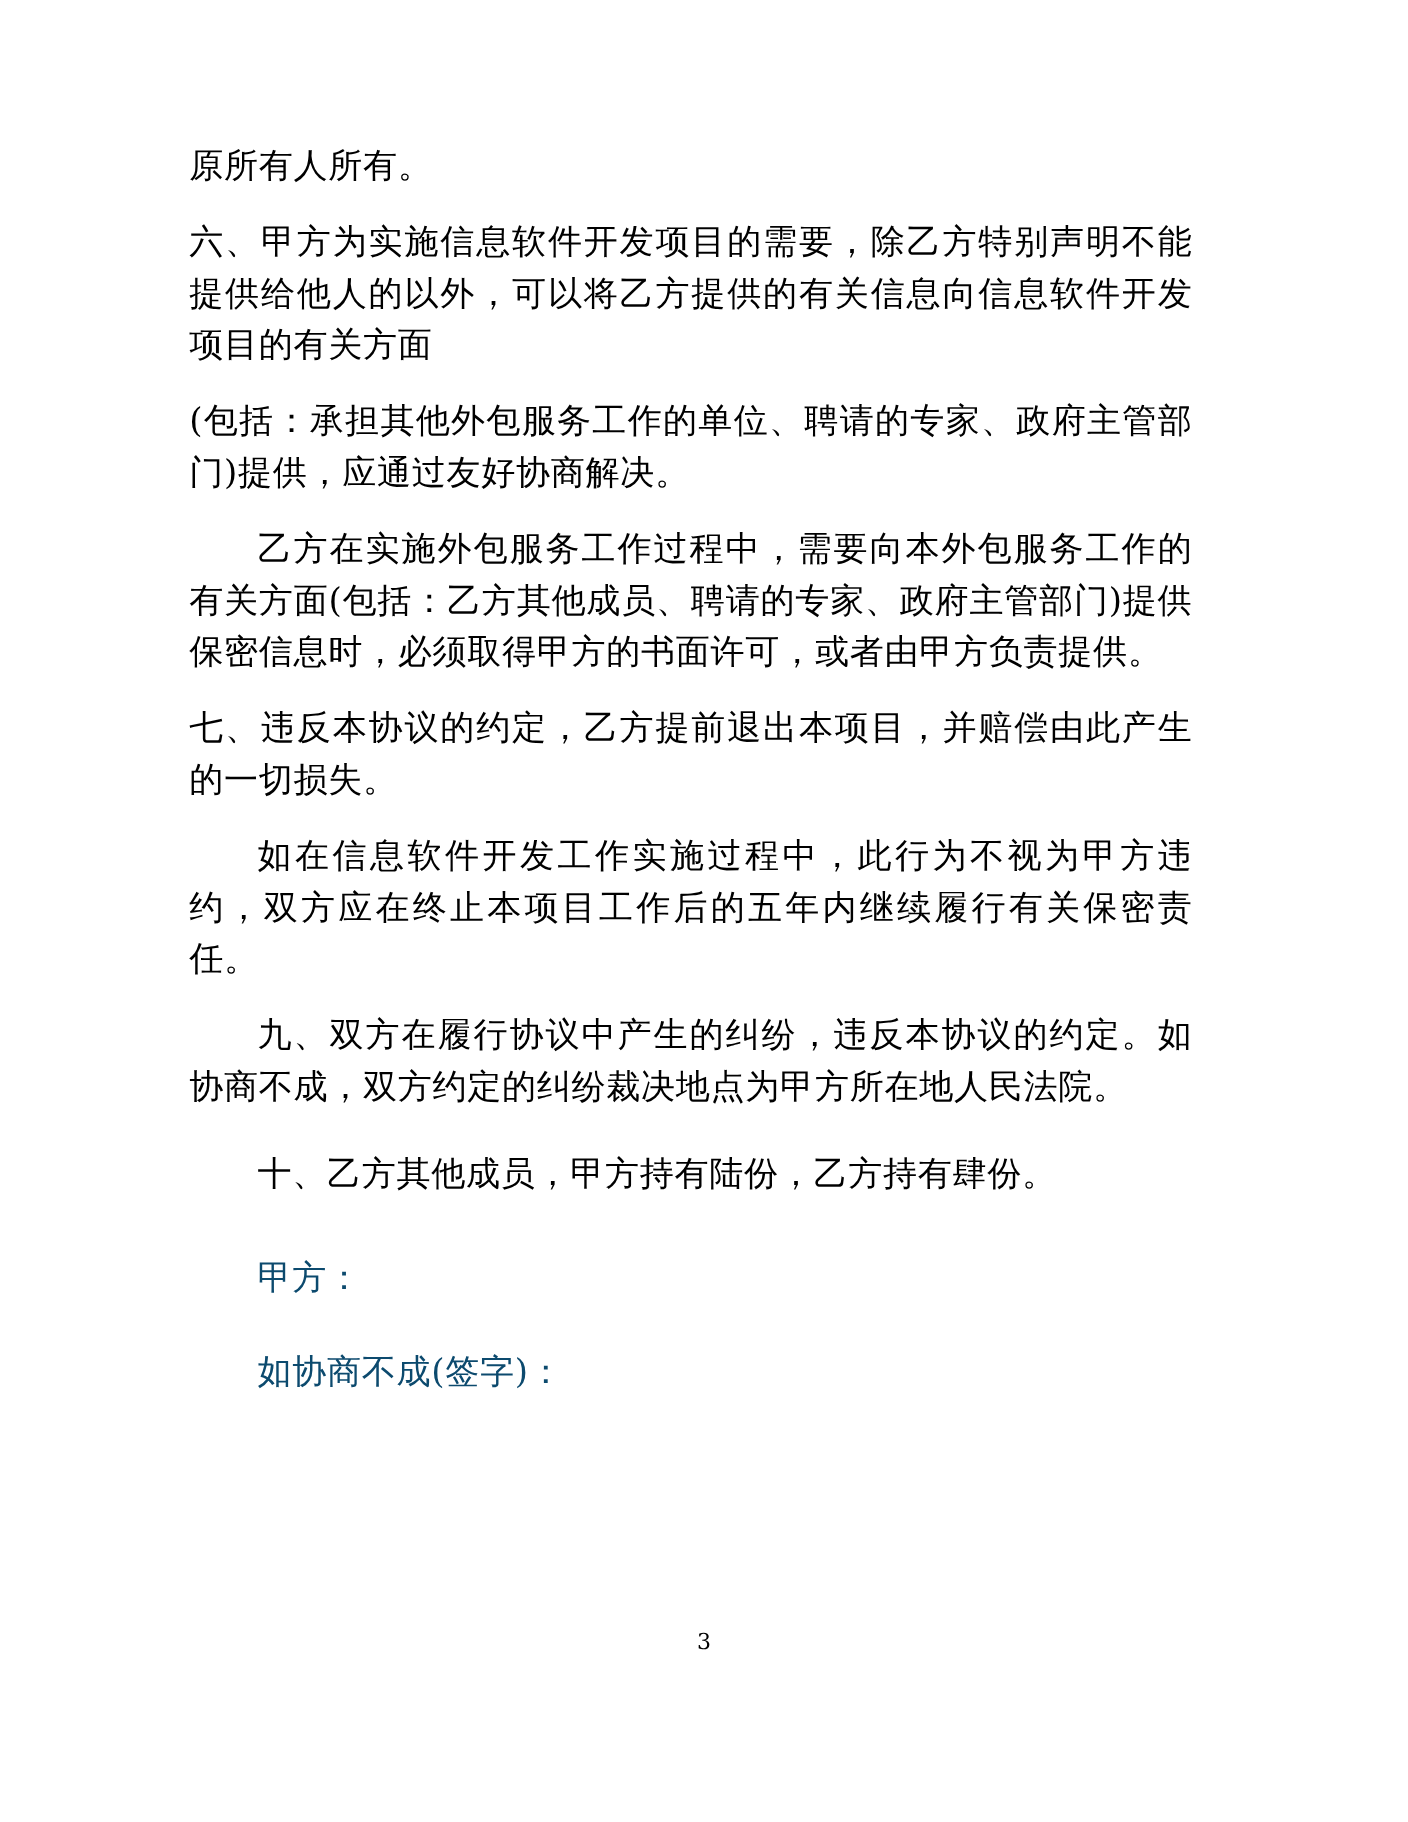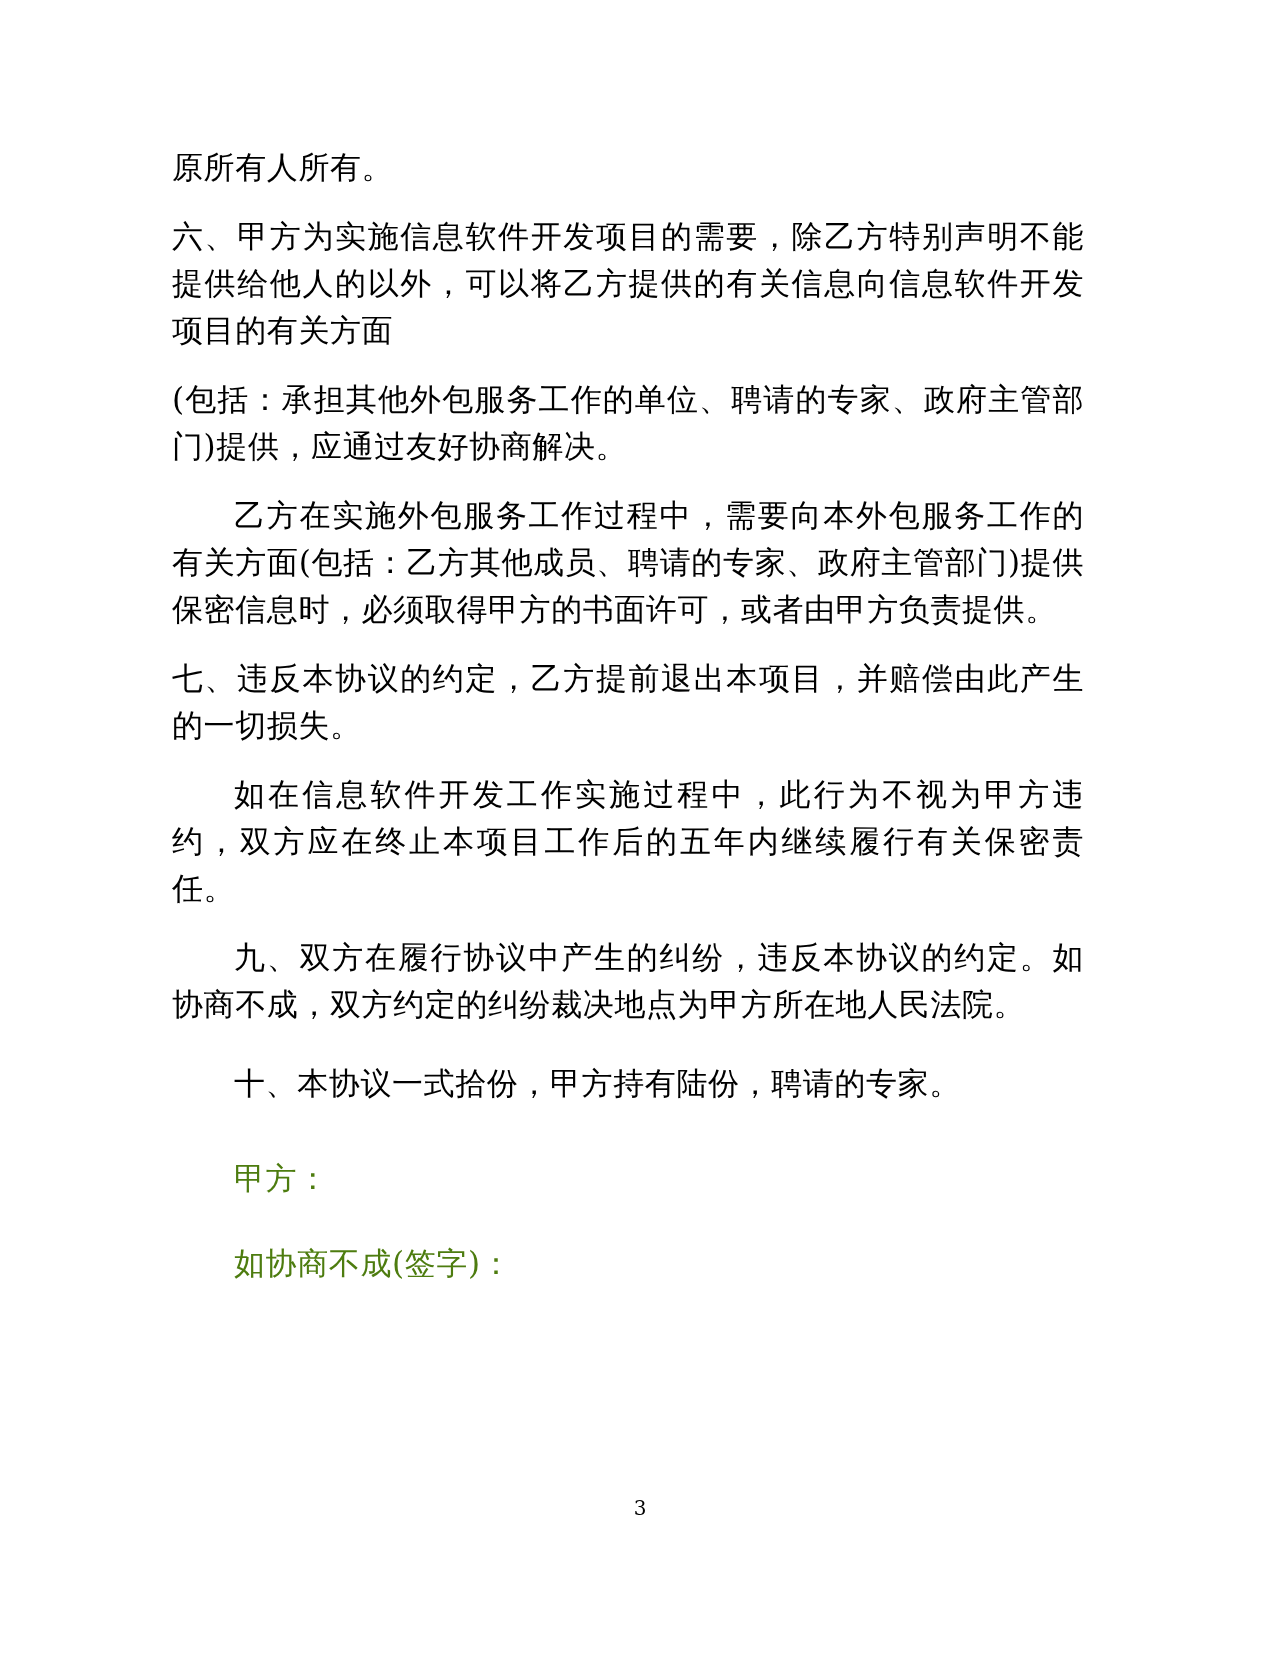"原所有人所有。" .page { margin: 16px auto -> 0 auto }
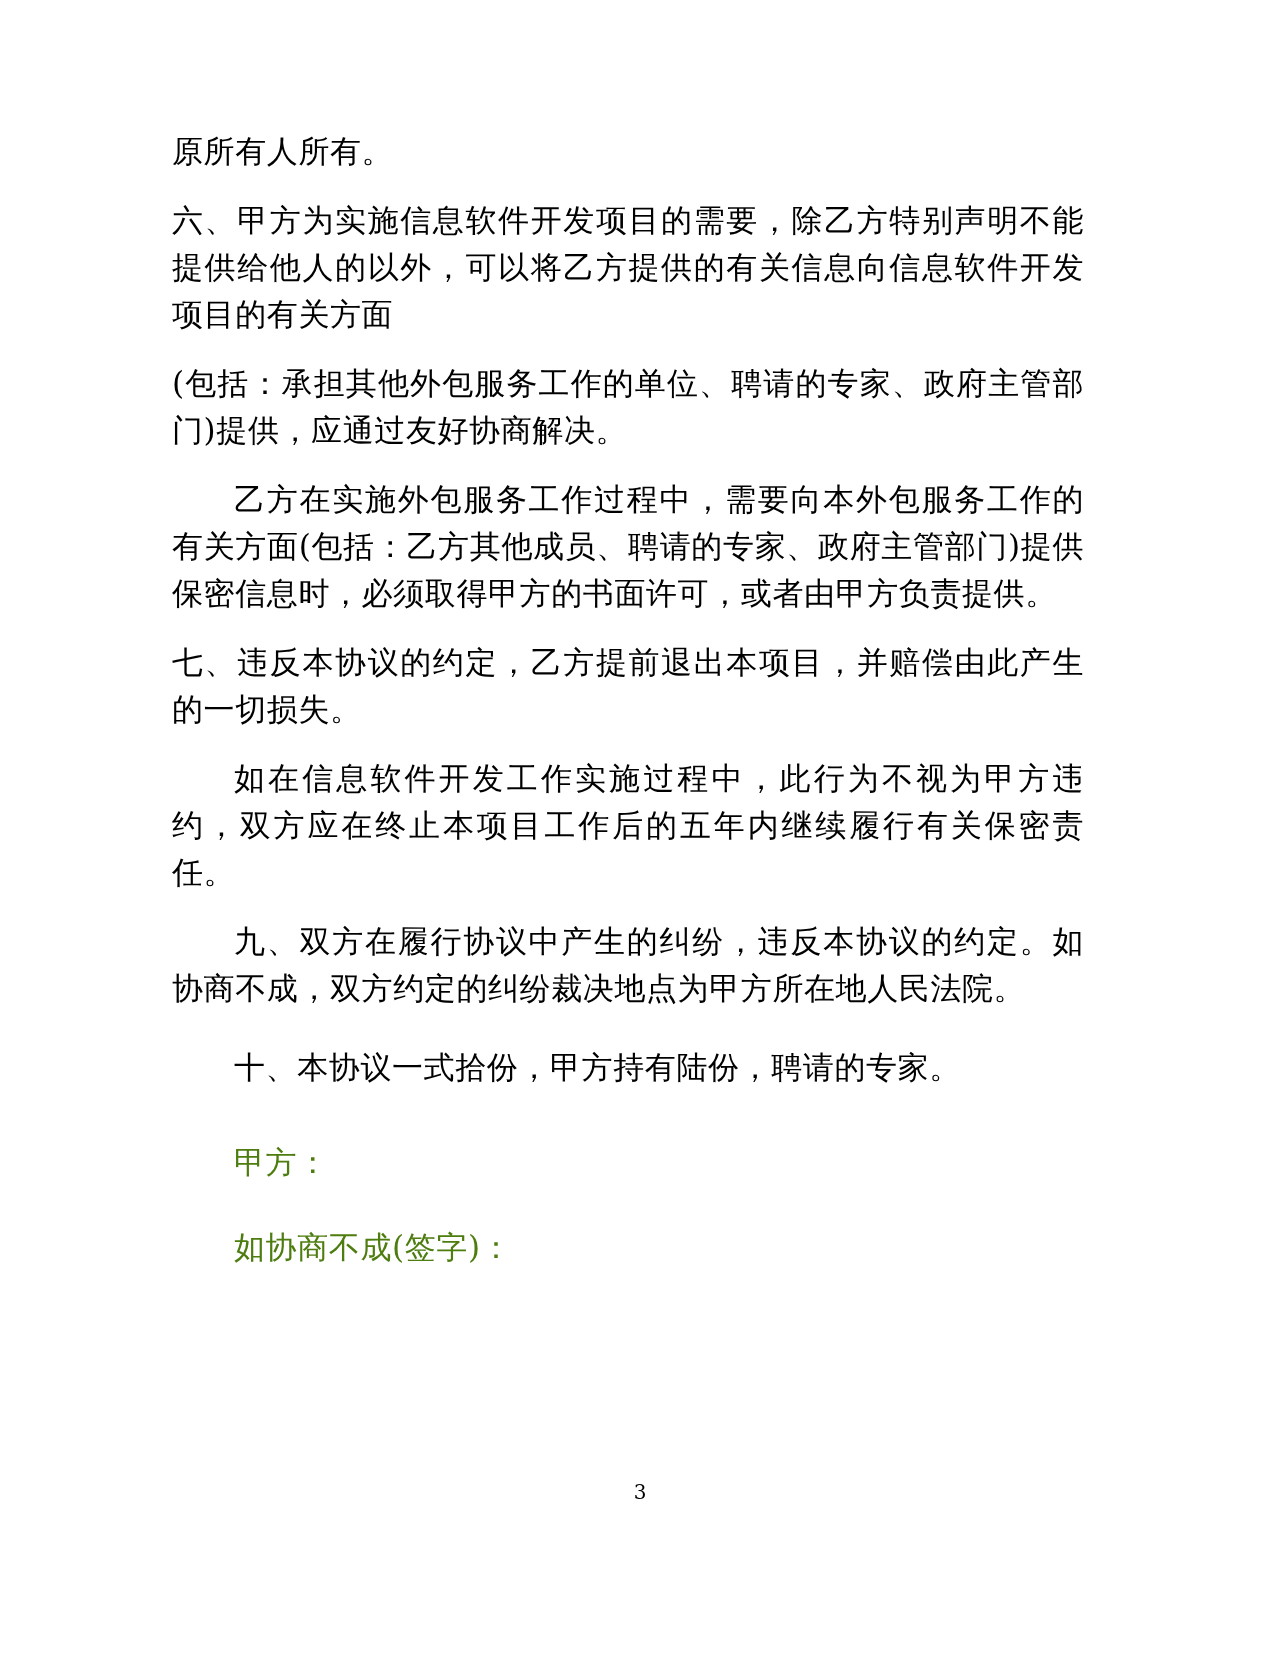"十、本协议一式拾份，甲方持有陆份，聘请的专家。" p.para { text: 本协议一式拾份，甲方持有陆份，聘请的专家 -> 乙方其他成员，甲方持有陆份，乙方持有肆份 }
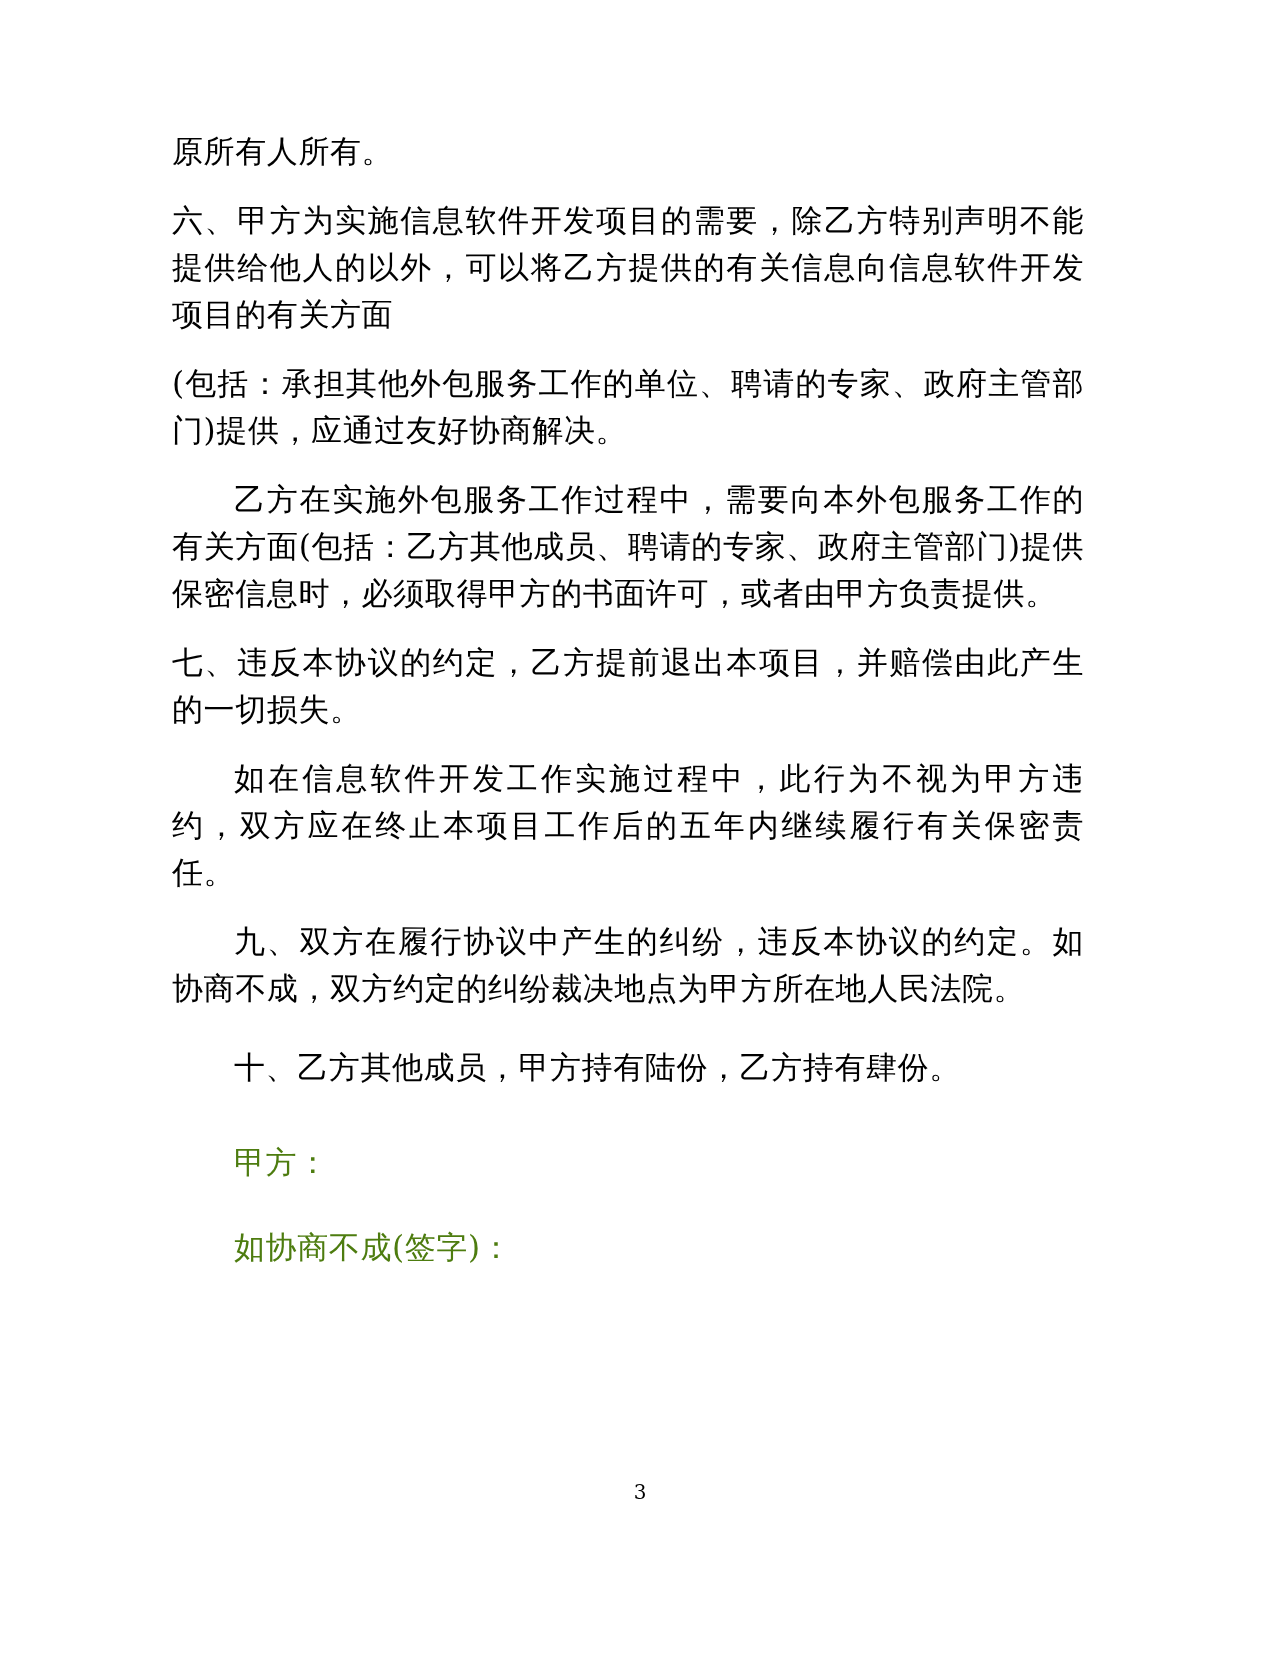"甲方：" .sig-line { color: #4d7c0f -> #0c4a6e }
